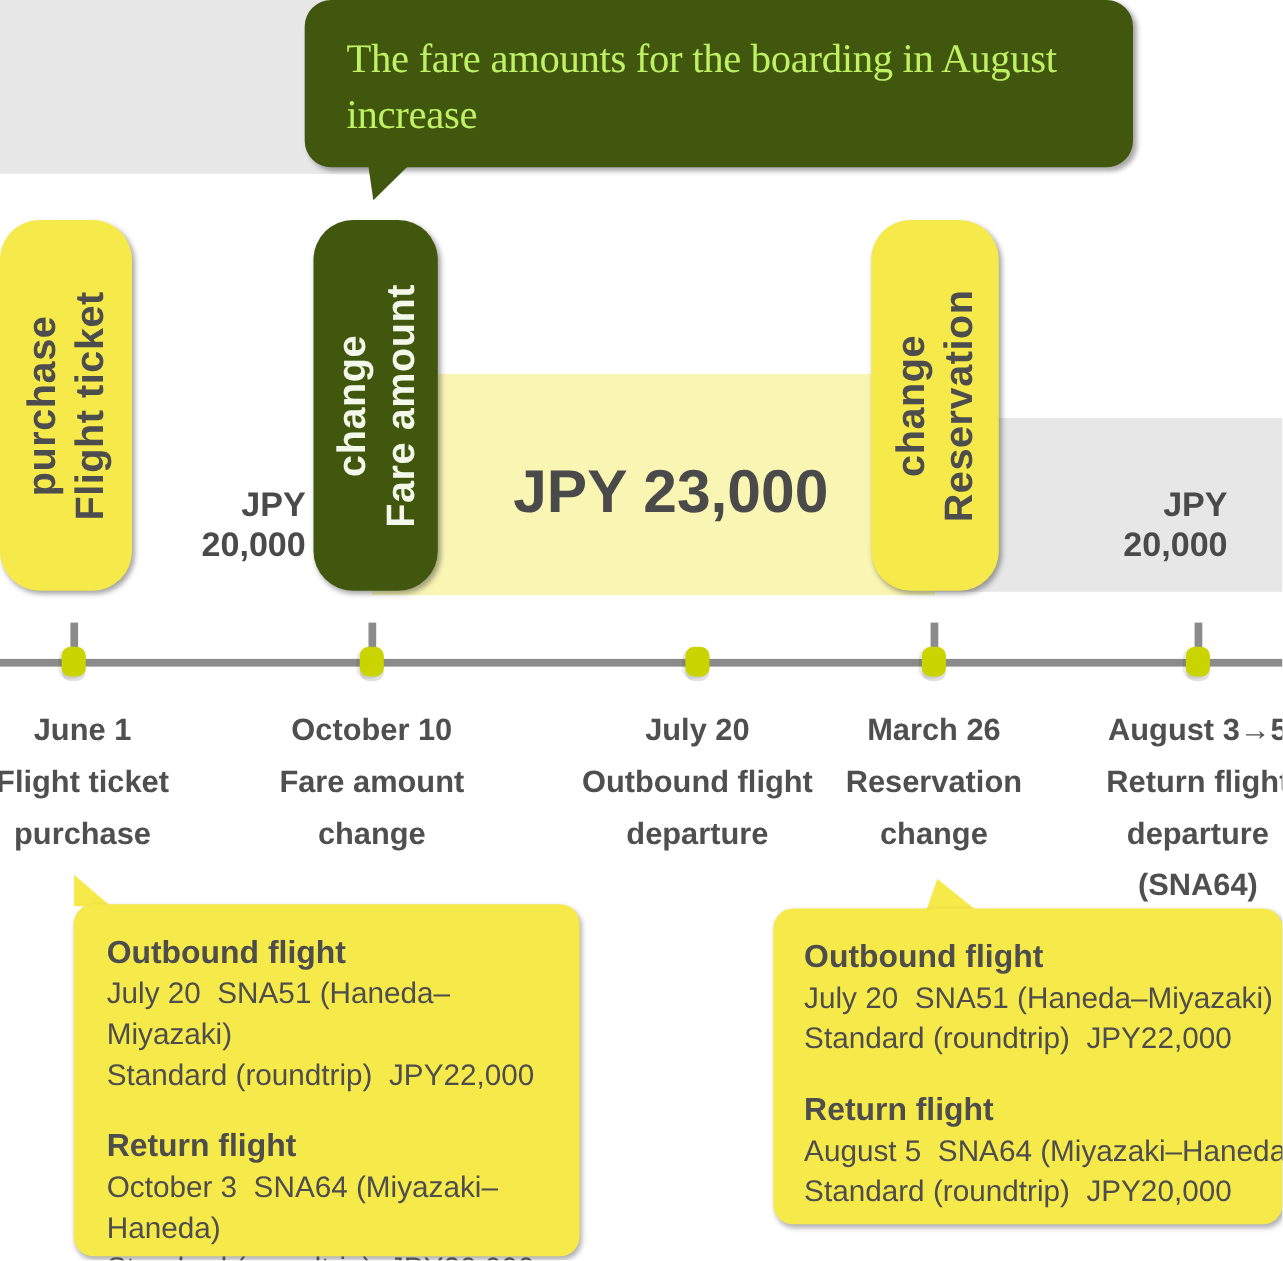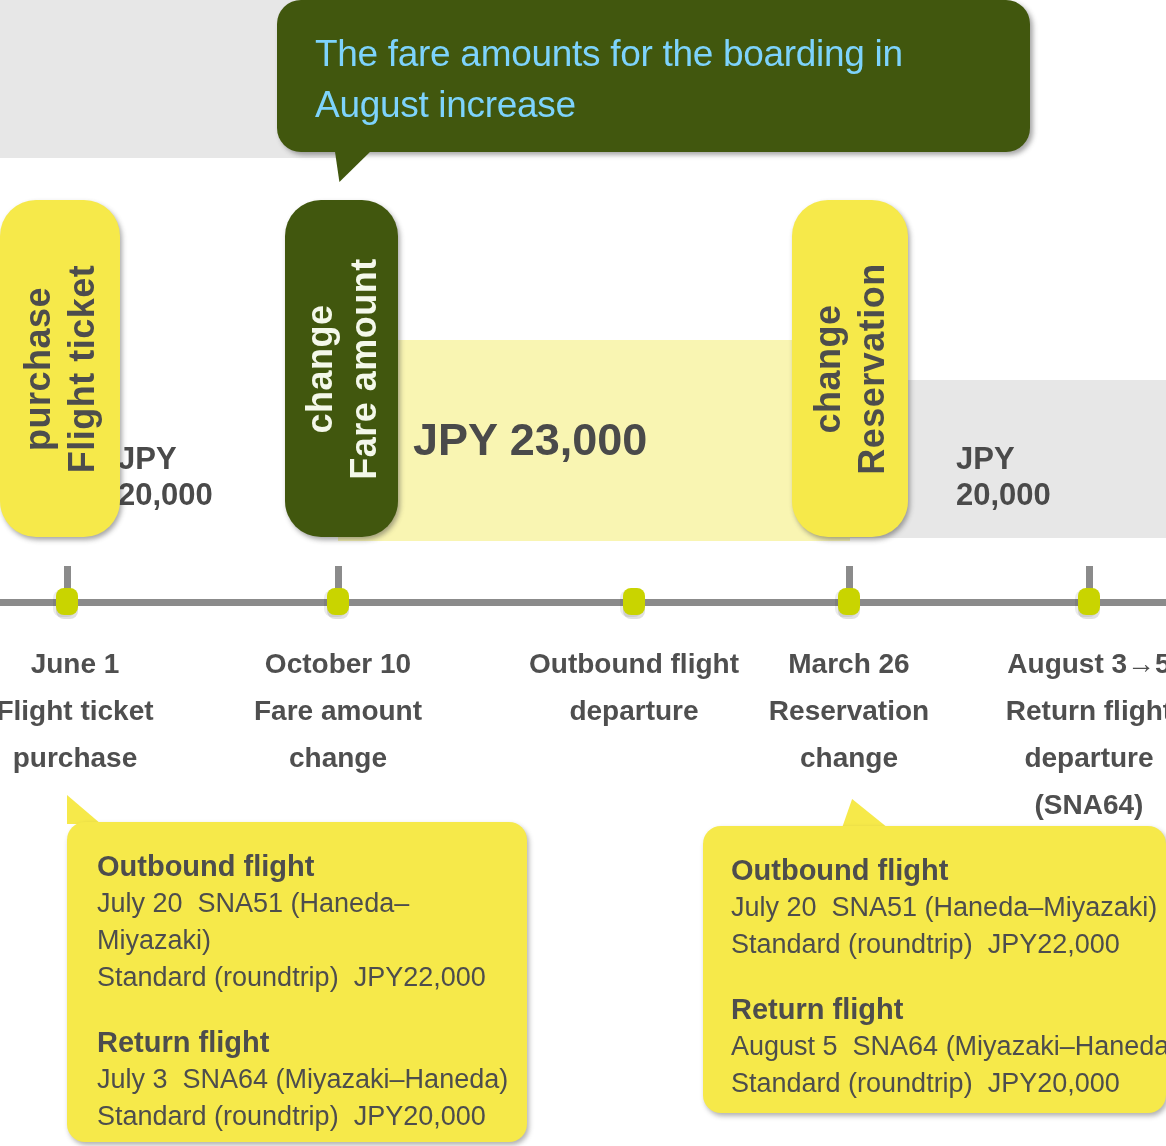"The fare amounts for the" .bubble-text { color: #7dd3fc -> #bef264; font-family: none -> Liberation Serif, serif }
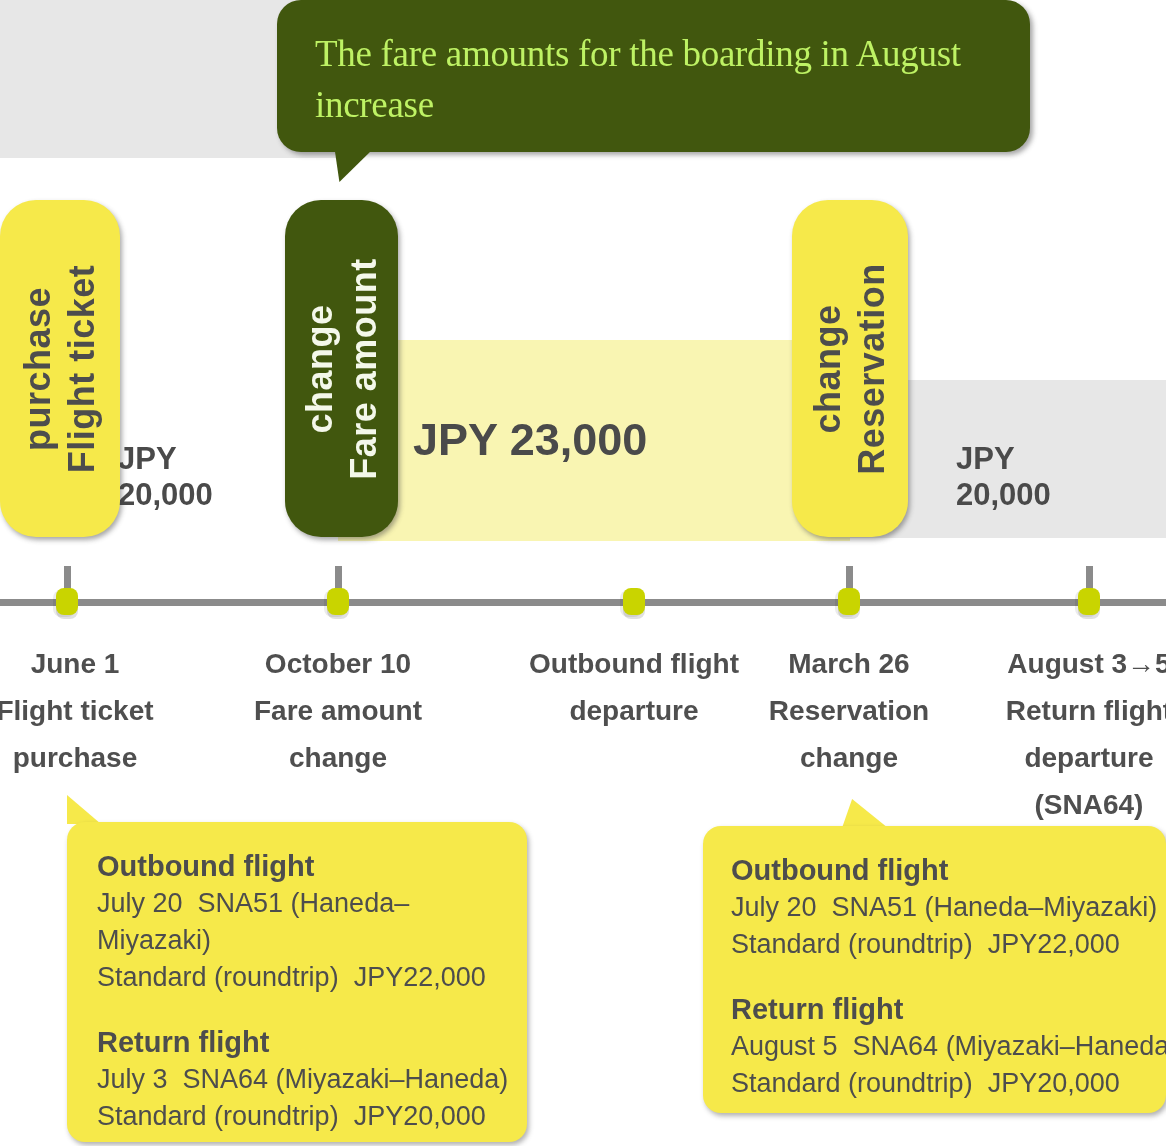"JPY 20,000" .fare-label { text-align: left -> right }
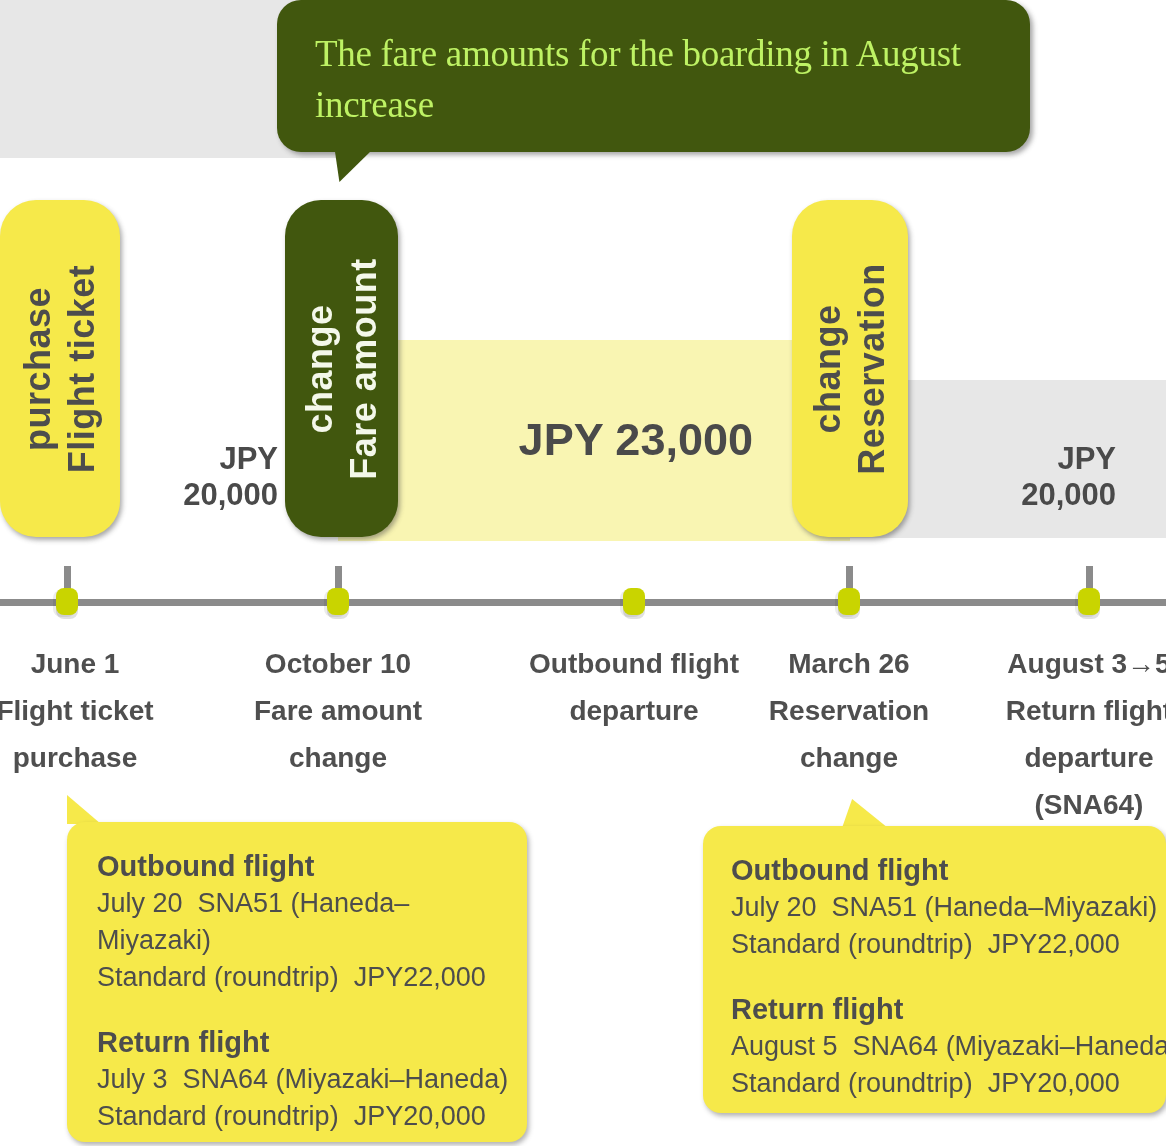"JPY 23,000" .fare-mid { font-size: 45px -> 55px }
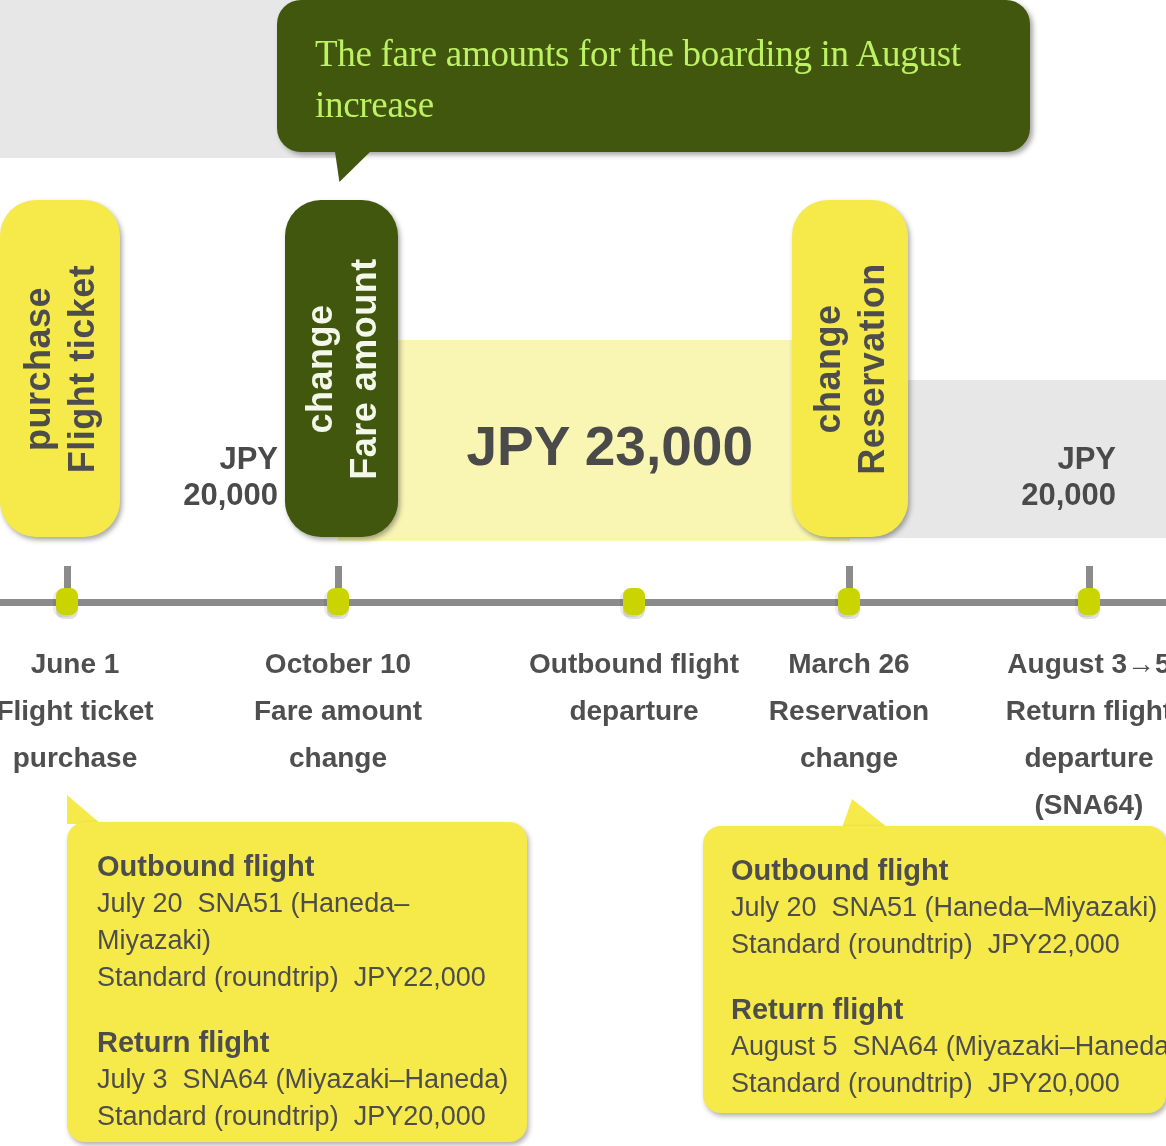"July 20" div { html: none -> <div>July 20</div> }
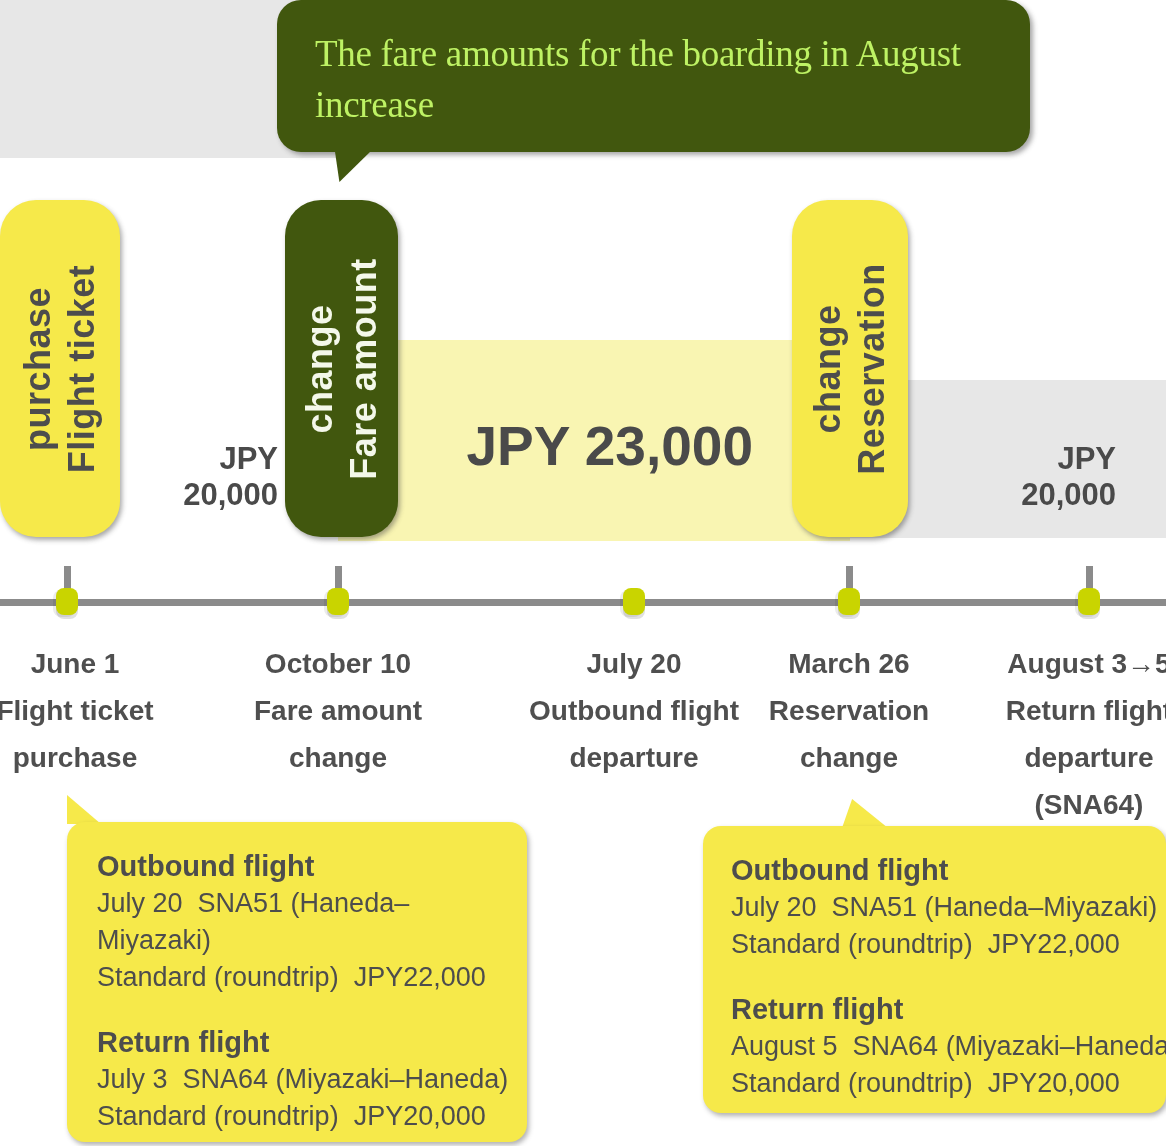"July 3 SNA64 (Miyazaki–Haneda)" div.callout-line { text: July -> October }
